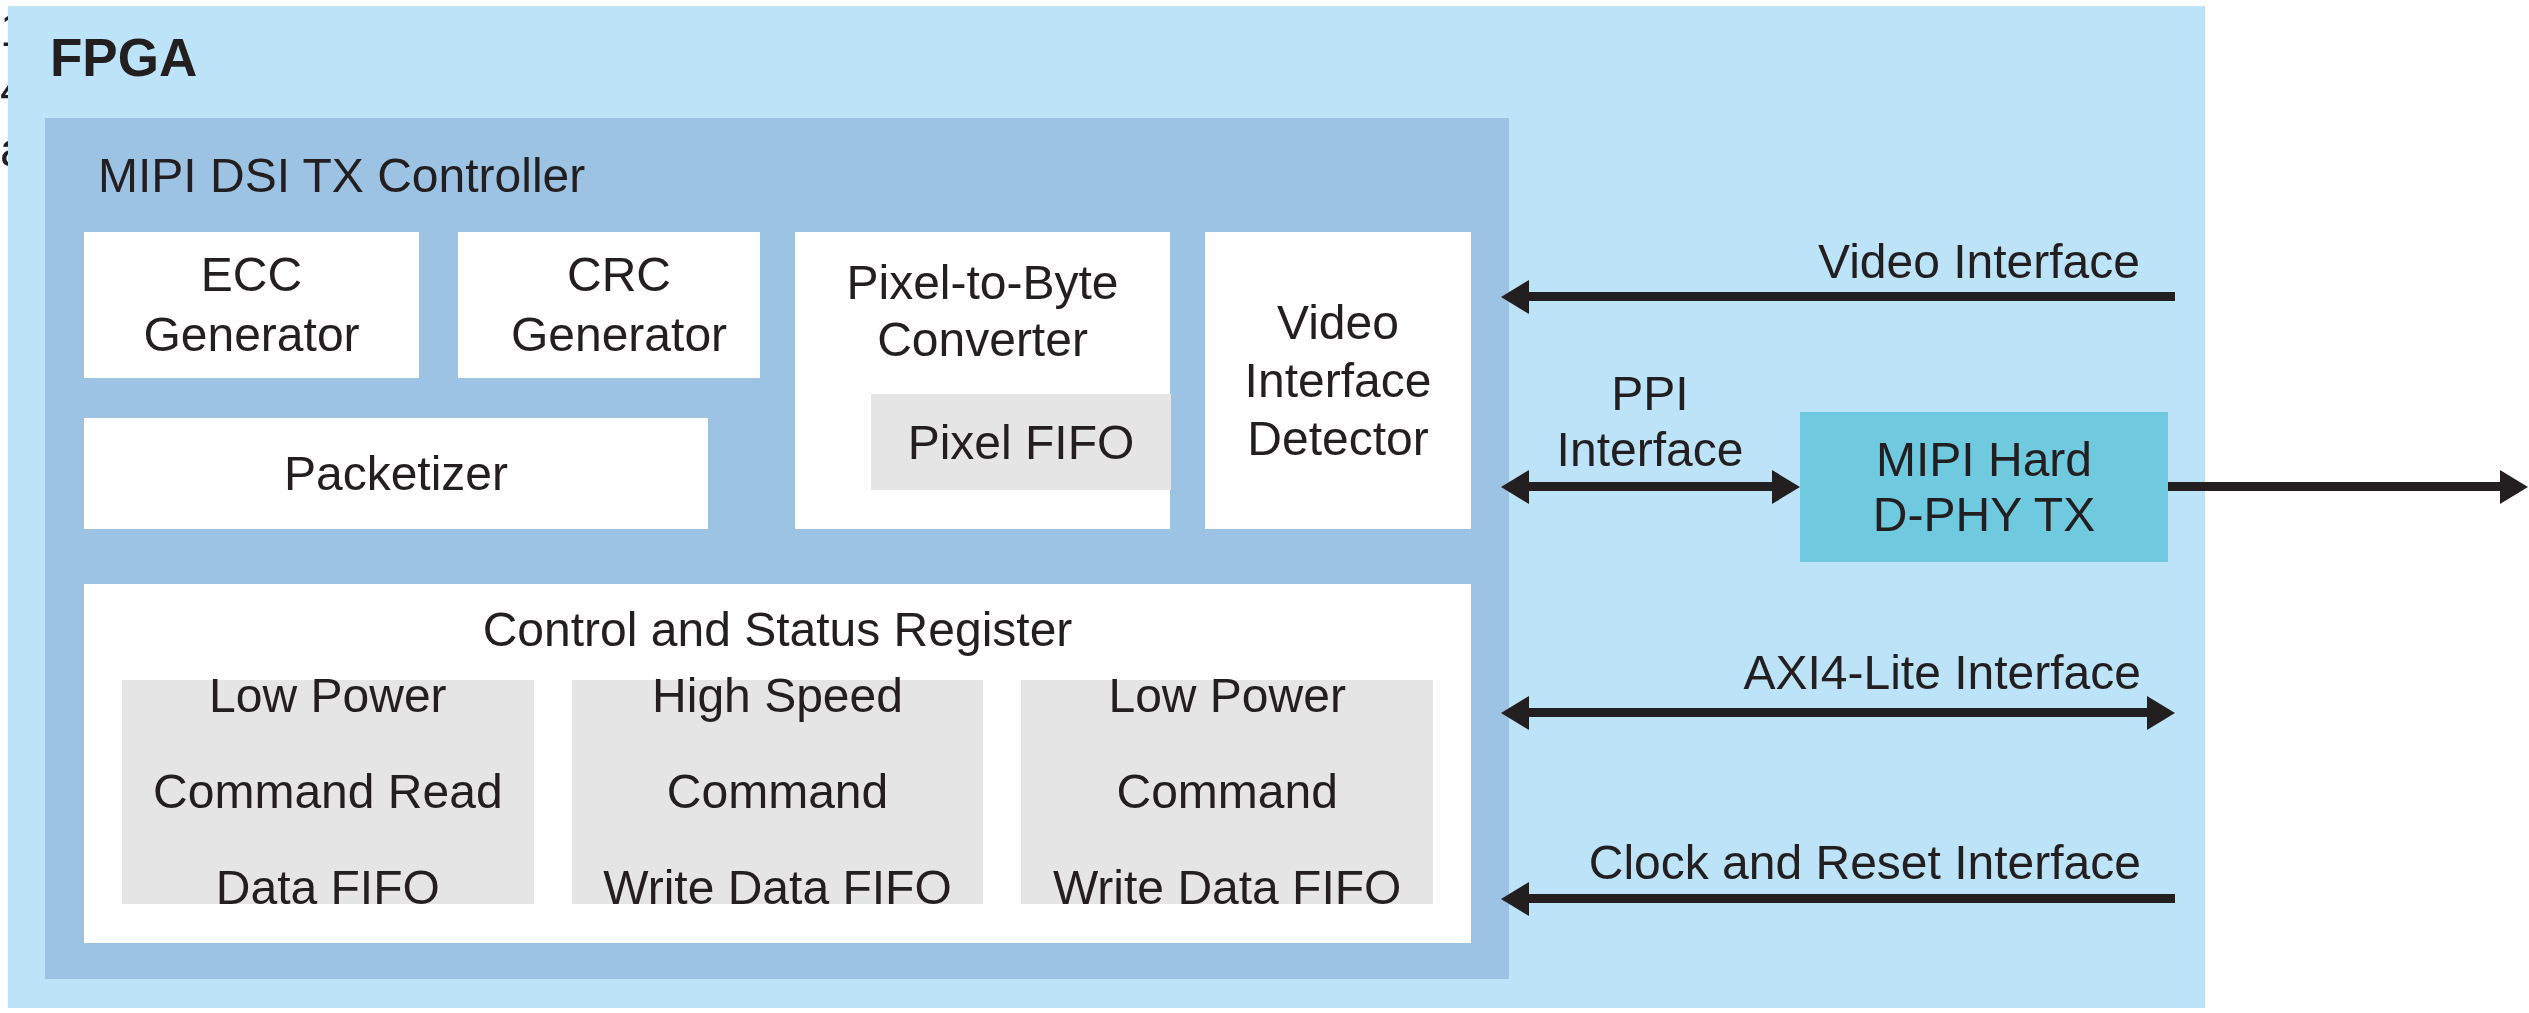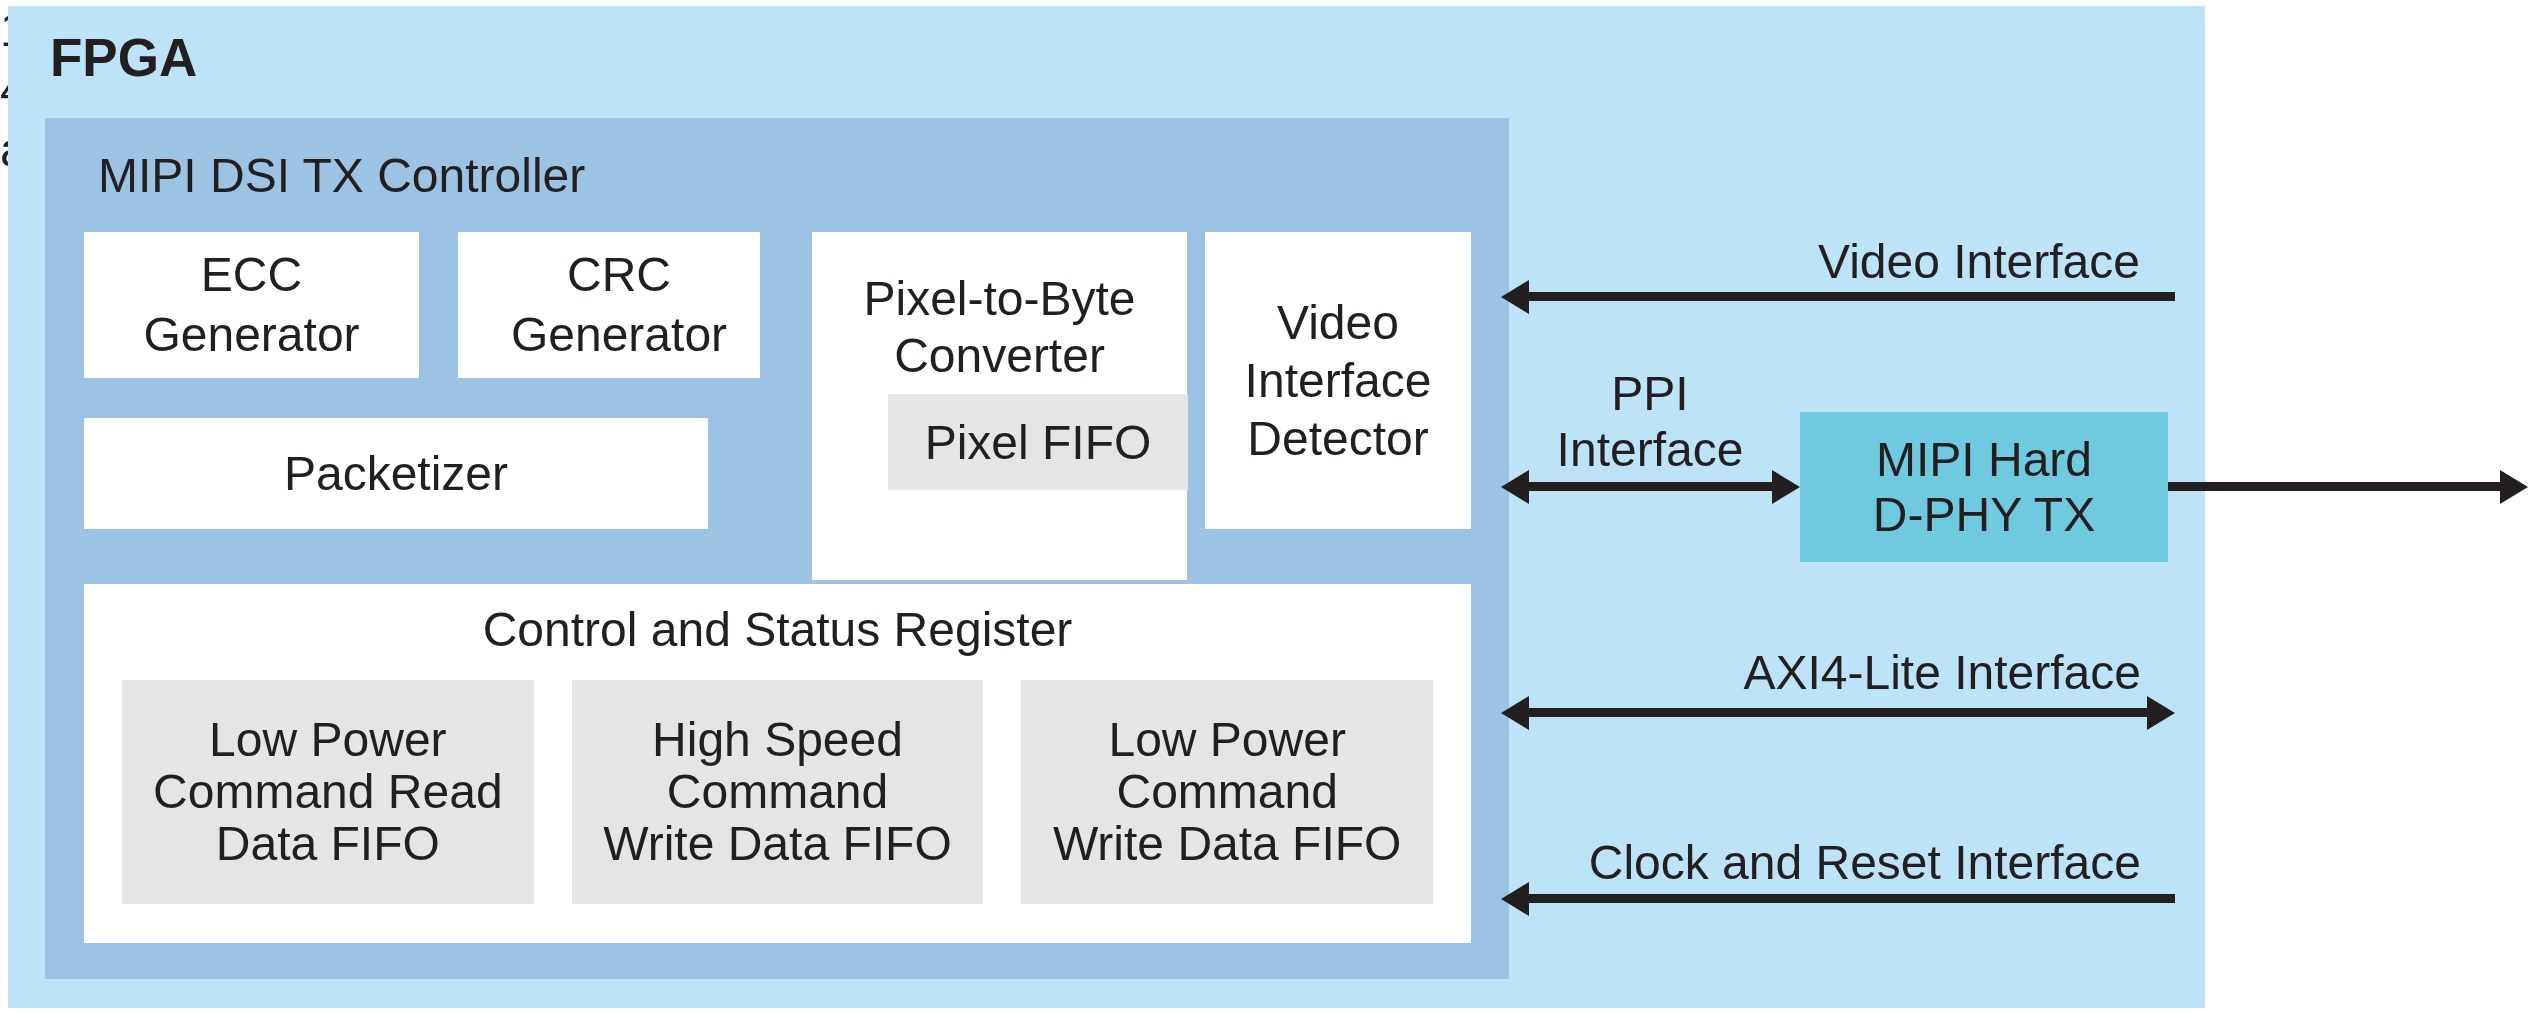"Pixel-to-Byte" .block-p2b { height: 348px -> 297px; left: 767px -> 750px; padding-top: 38px -> 22px }
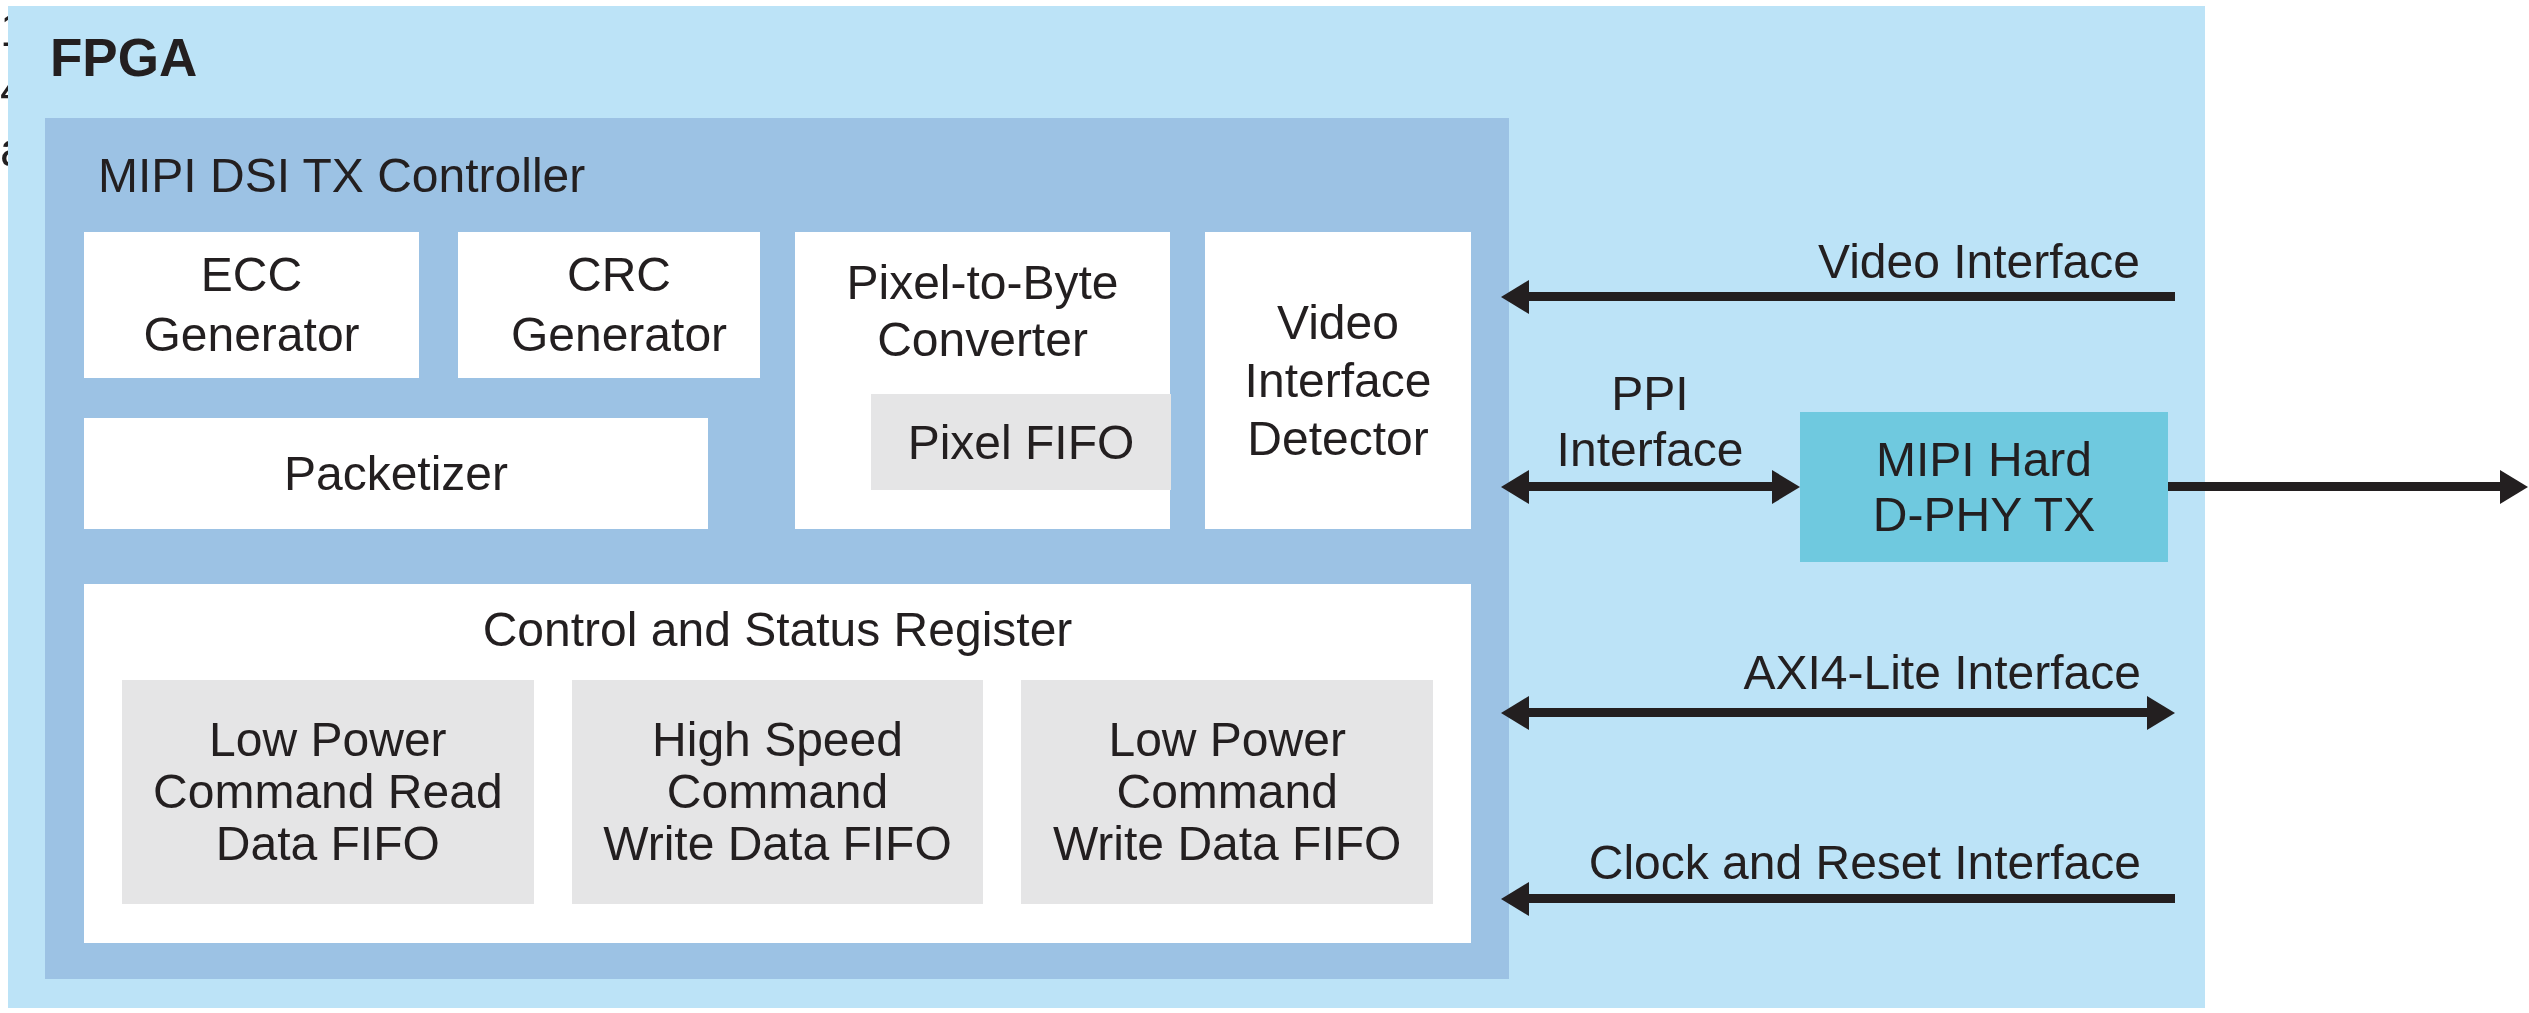"Low Power" .csr-fifo { gap: none -> 44px }
